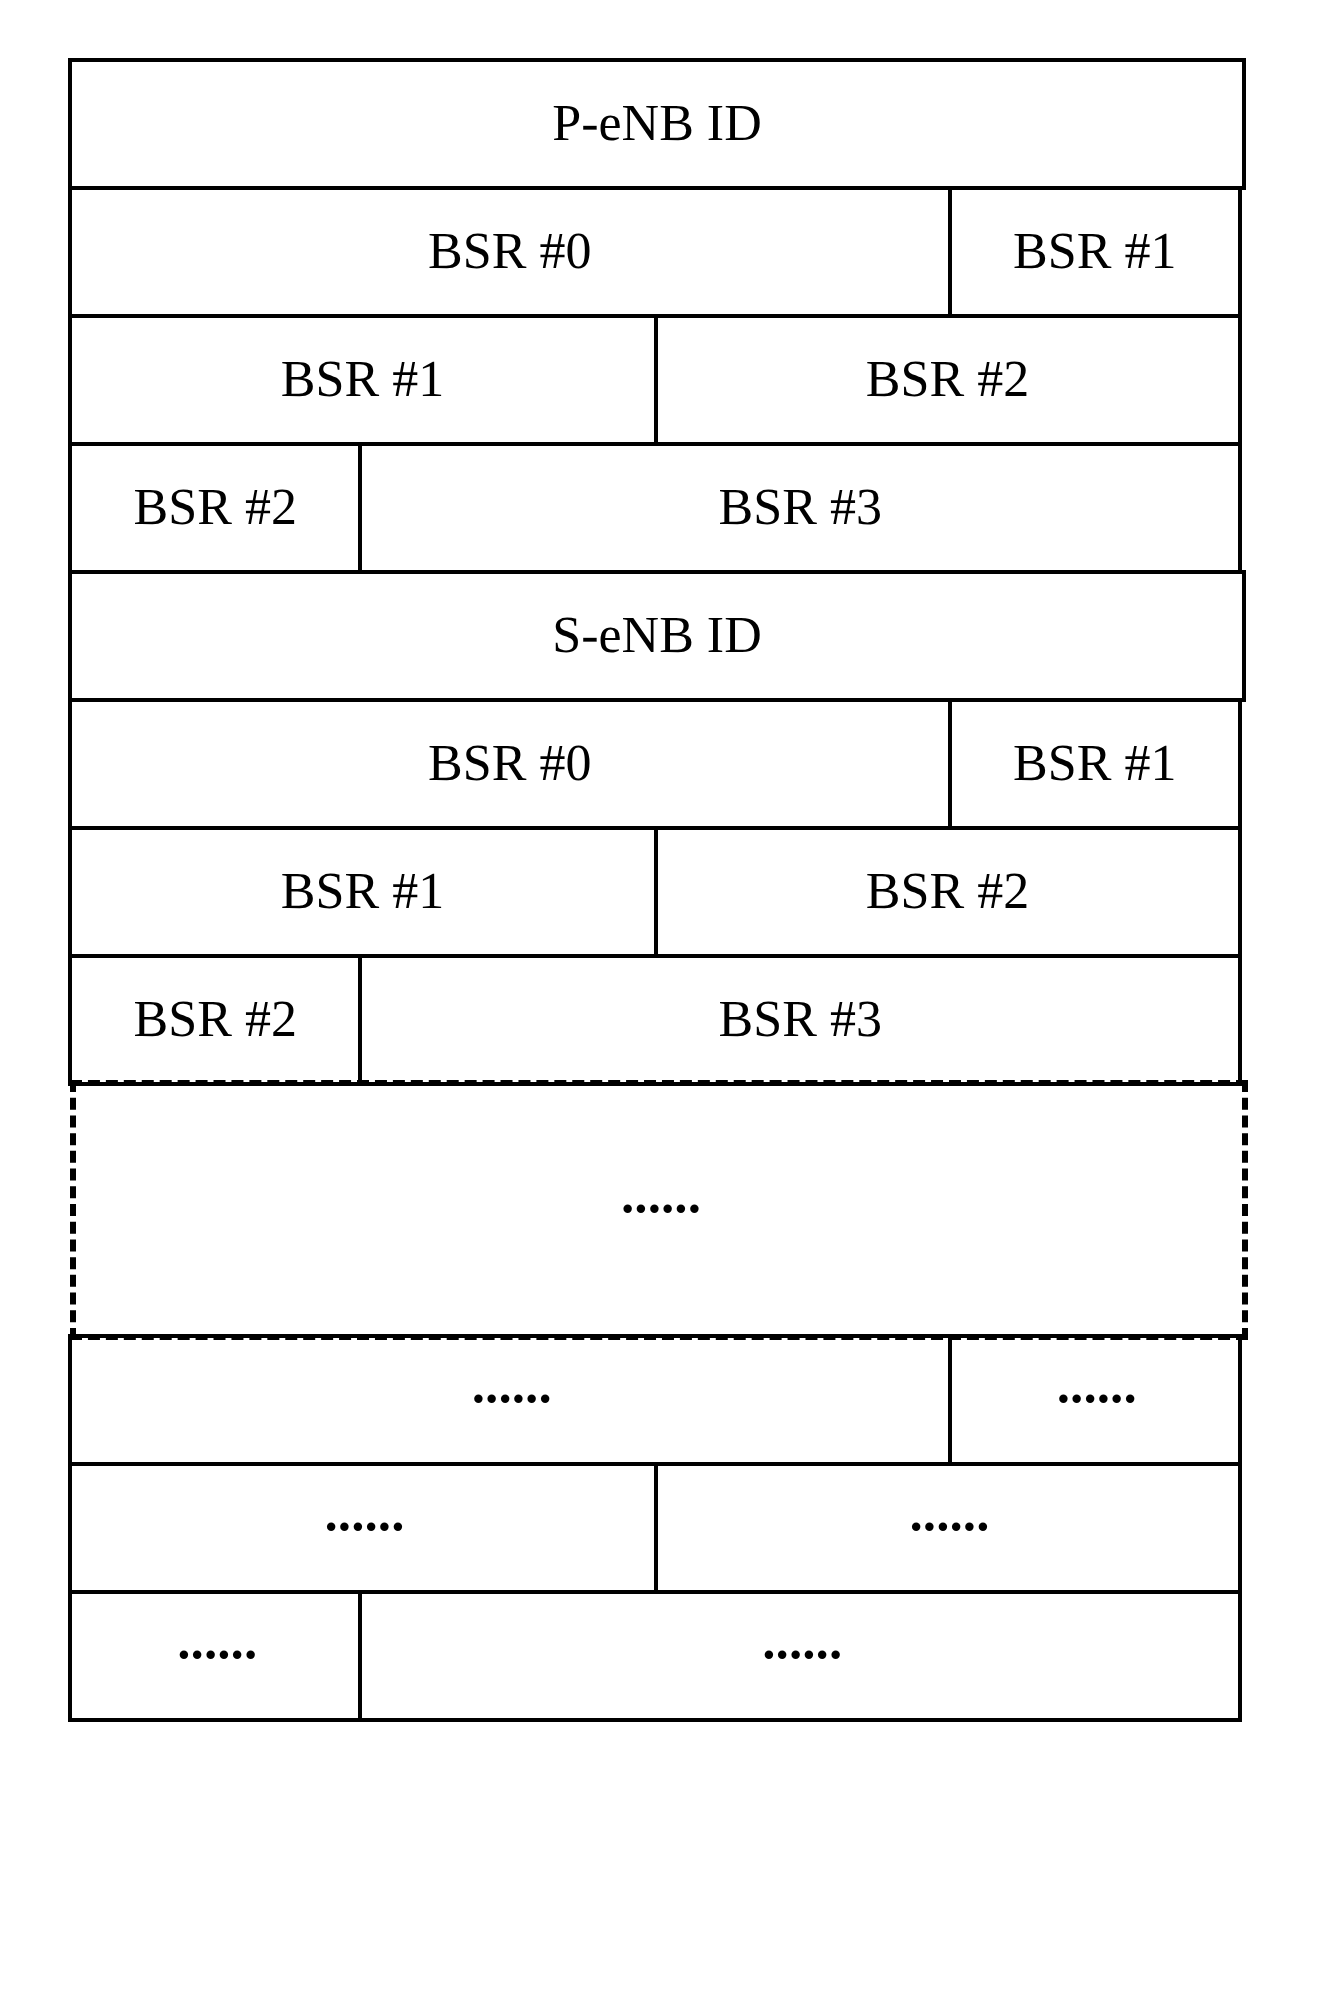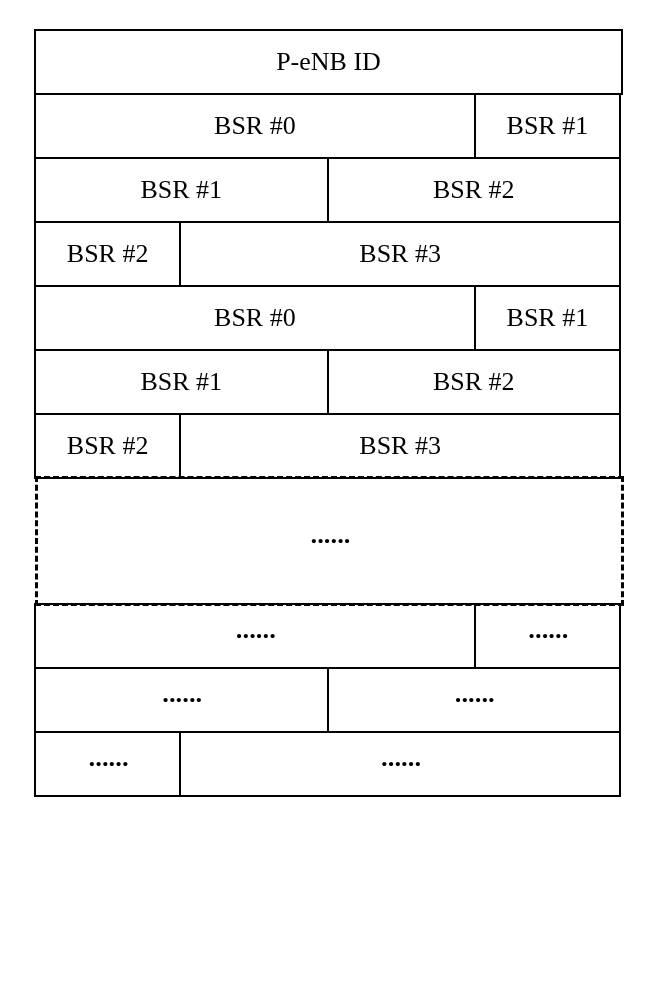"S-eNB ID" div.row { html: none -> <div> <div>S-eNB ID</div> </div> }
